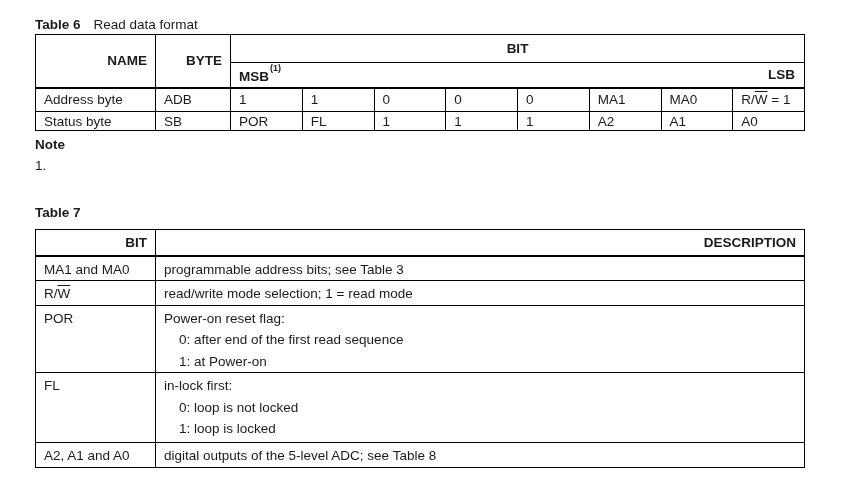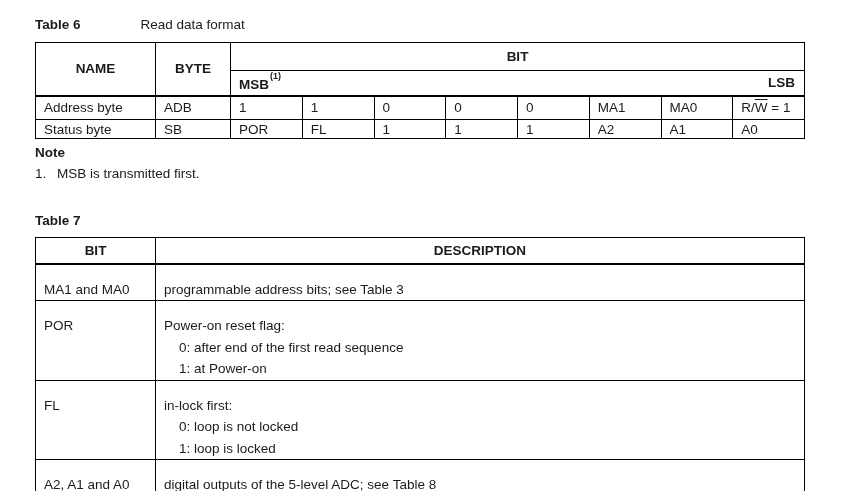"Table 6" .tbl-title.first { gap: 47px -> none; margin-bottom: 8px -> 0 }
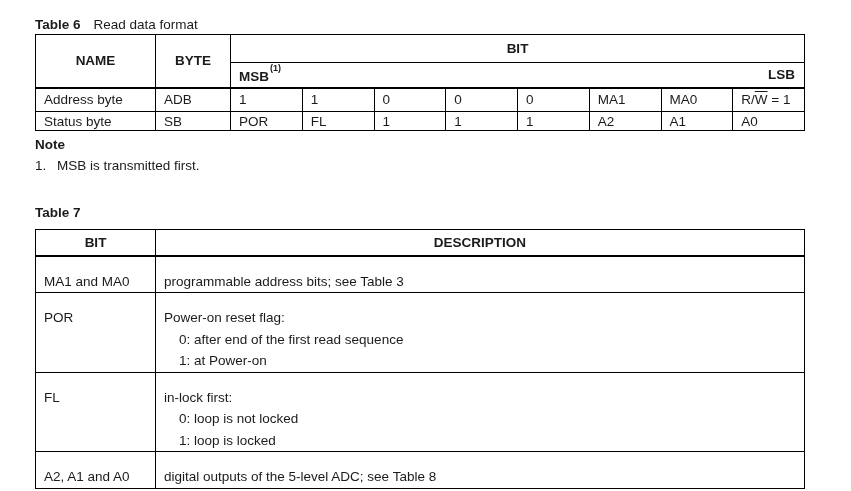"NAME" .thick-b { text-align: none -> right }
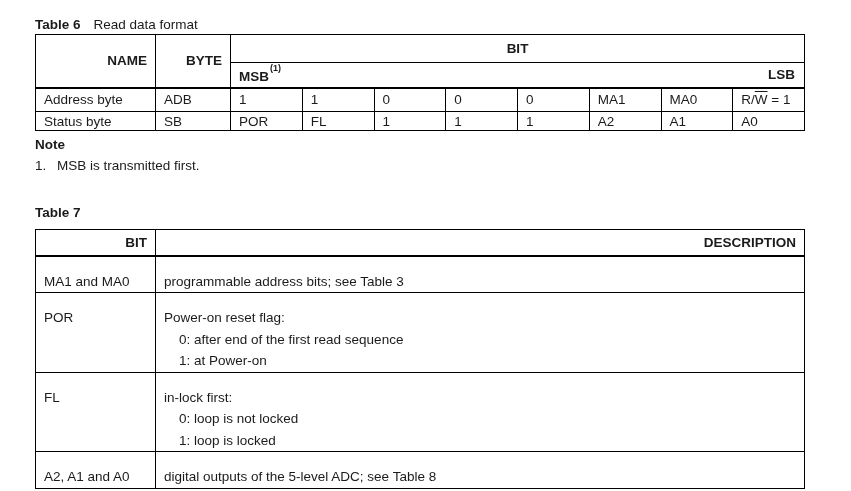"MSB is transmitted first." span { html: <span>MSB is transmitted first.</span> -> none }
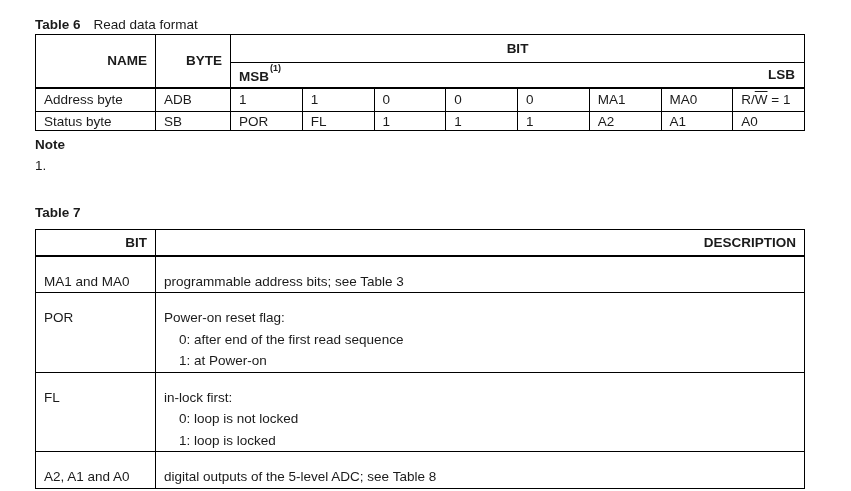"MA1 and MA0" .t7 td { padding: 14px 8px 0 8px -> 2px 8px 0 8px }
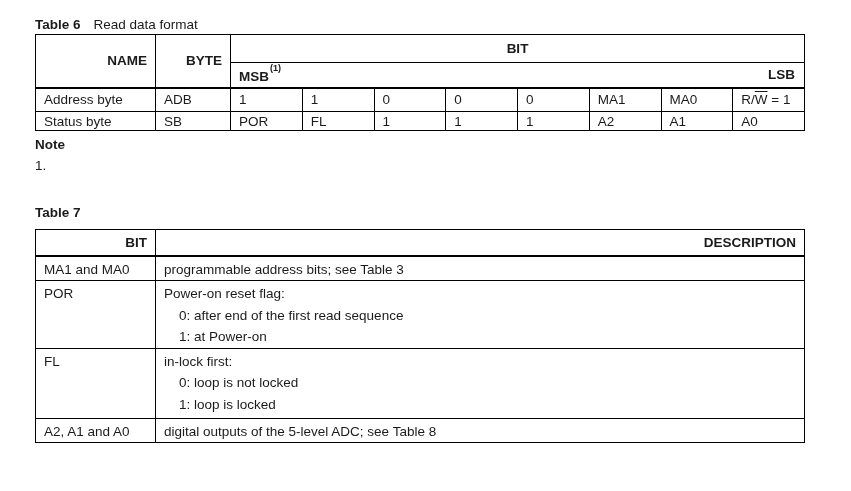"R/W" tr.t7-r1 { html: none -> <tr> <td><span>R/</span><span>W</span></td> <td> <div>read/write mode selection; 1 = read mode</div> </td> </tr> }
